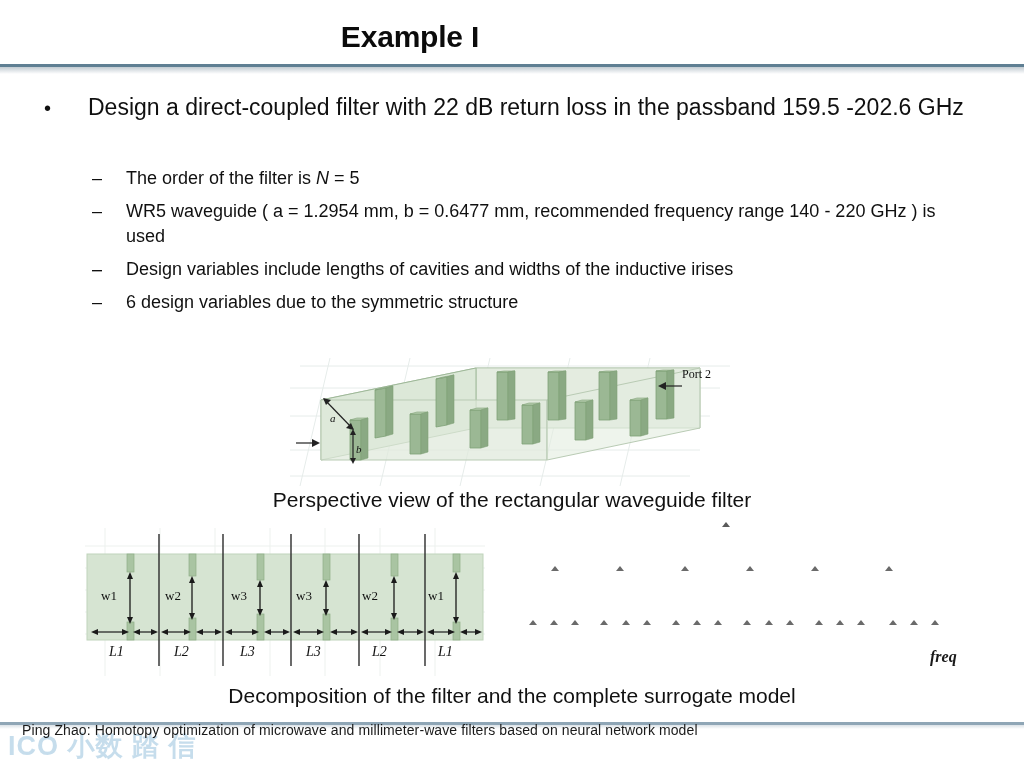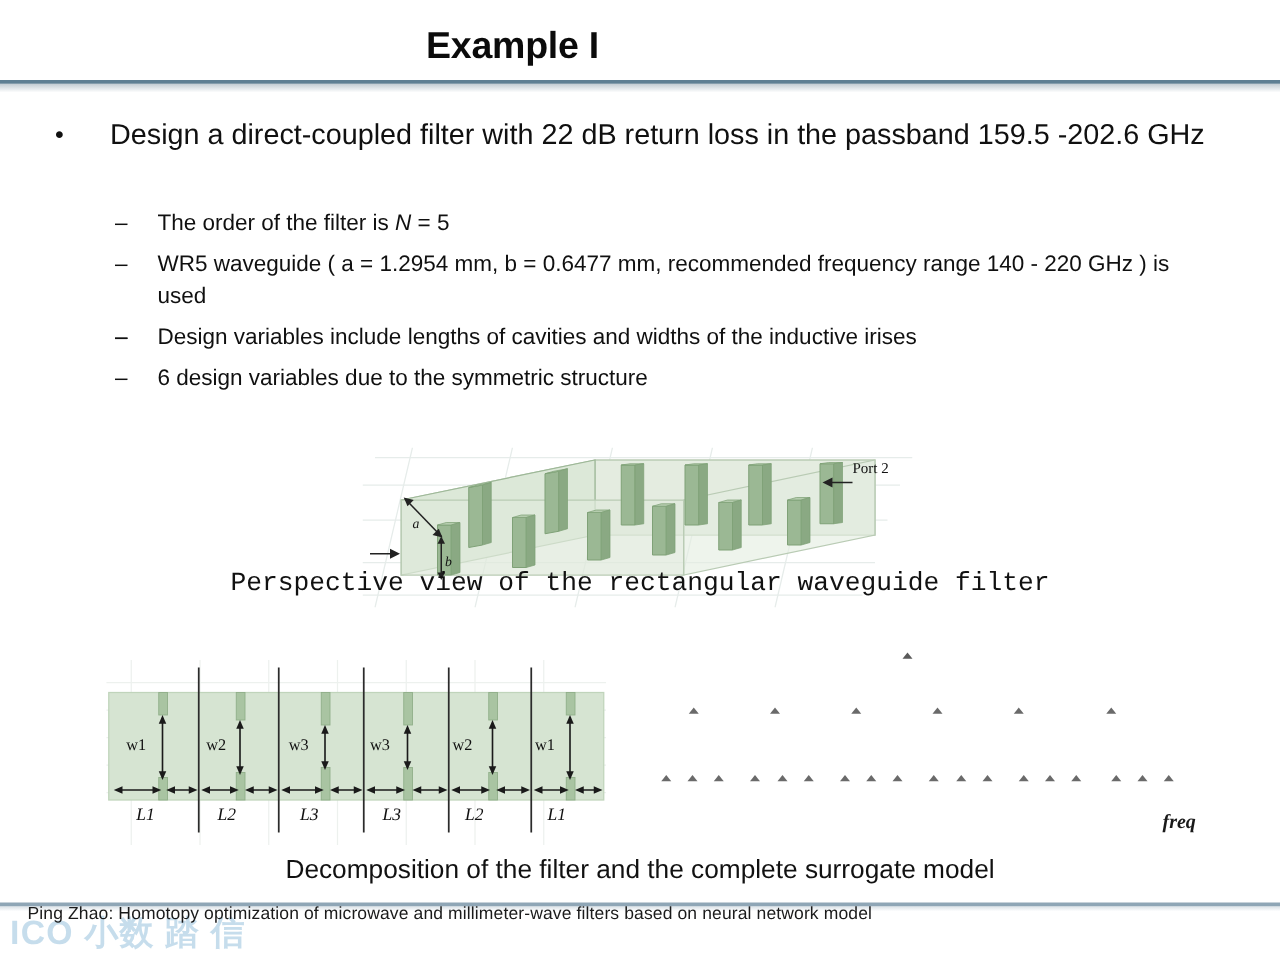"Perspective view of the rectangular" .cap1 { font-family: Liberation Mono, monospace -> none; top: 456px -> 488px }
